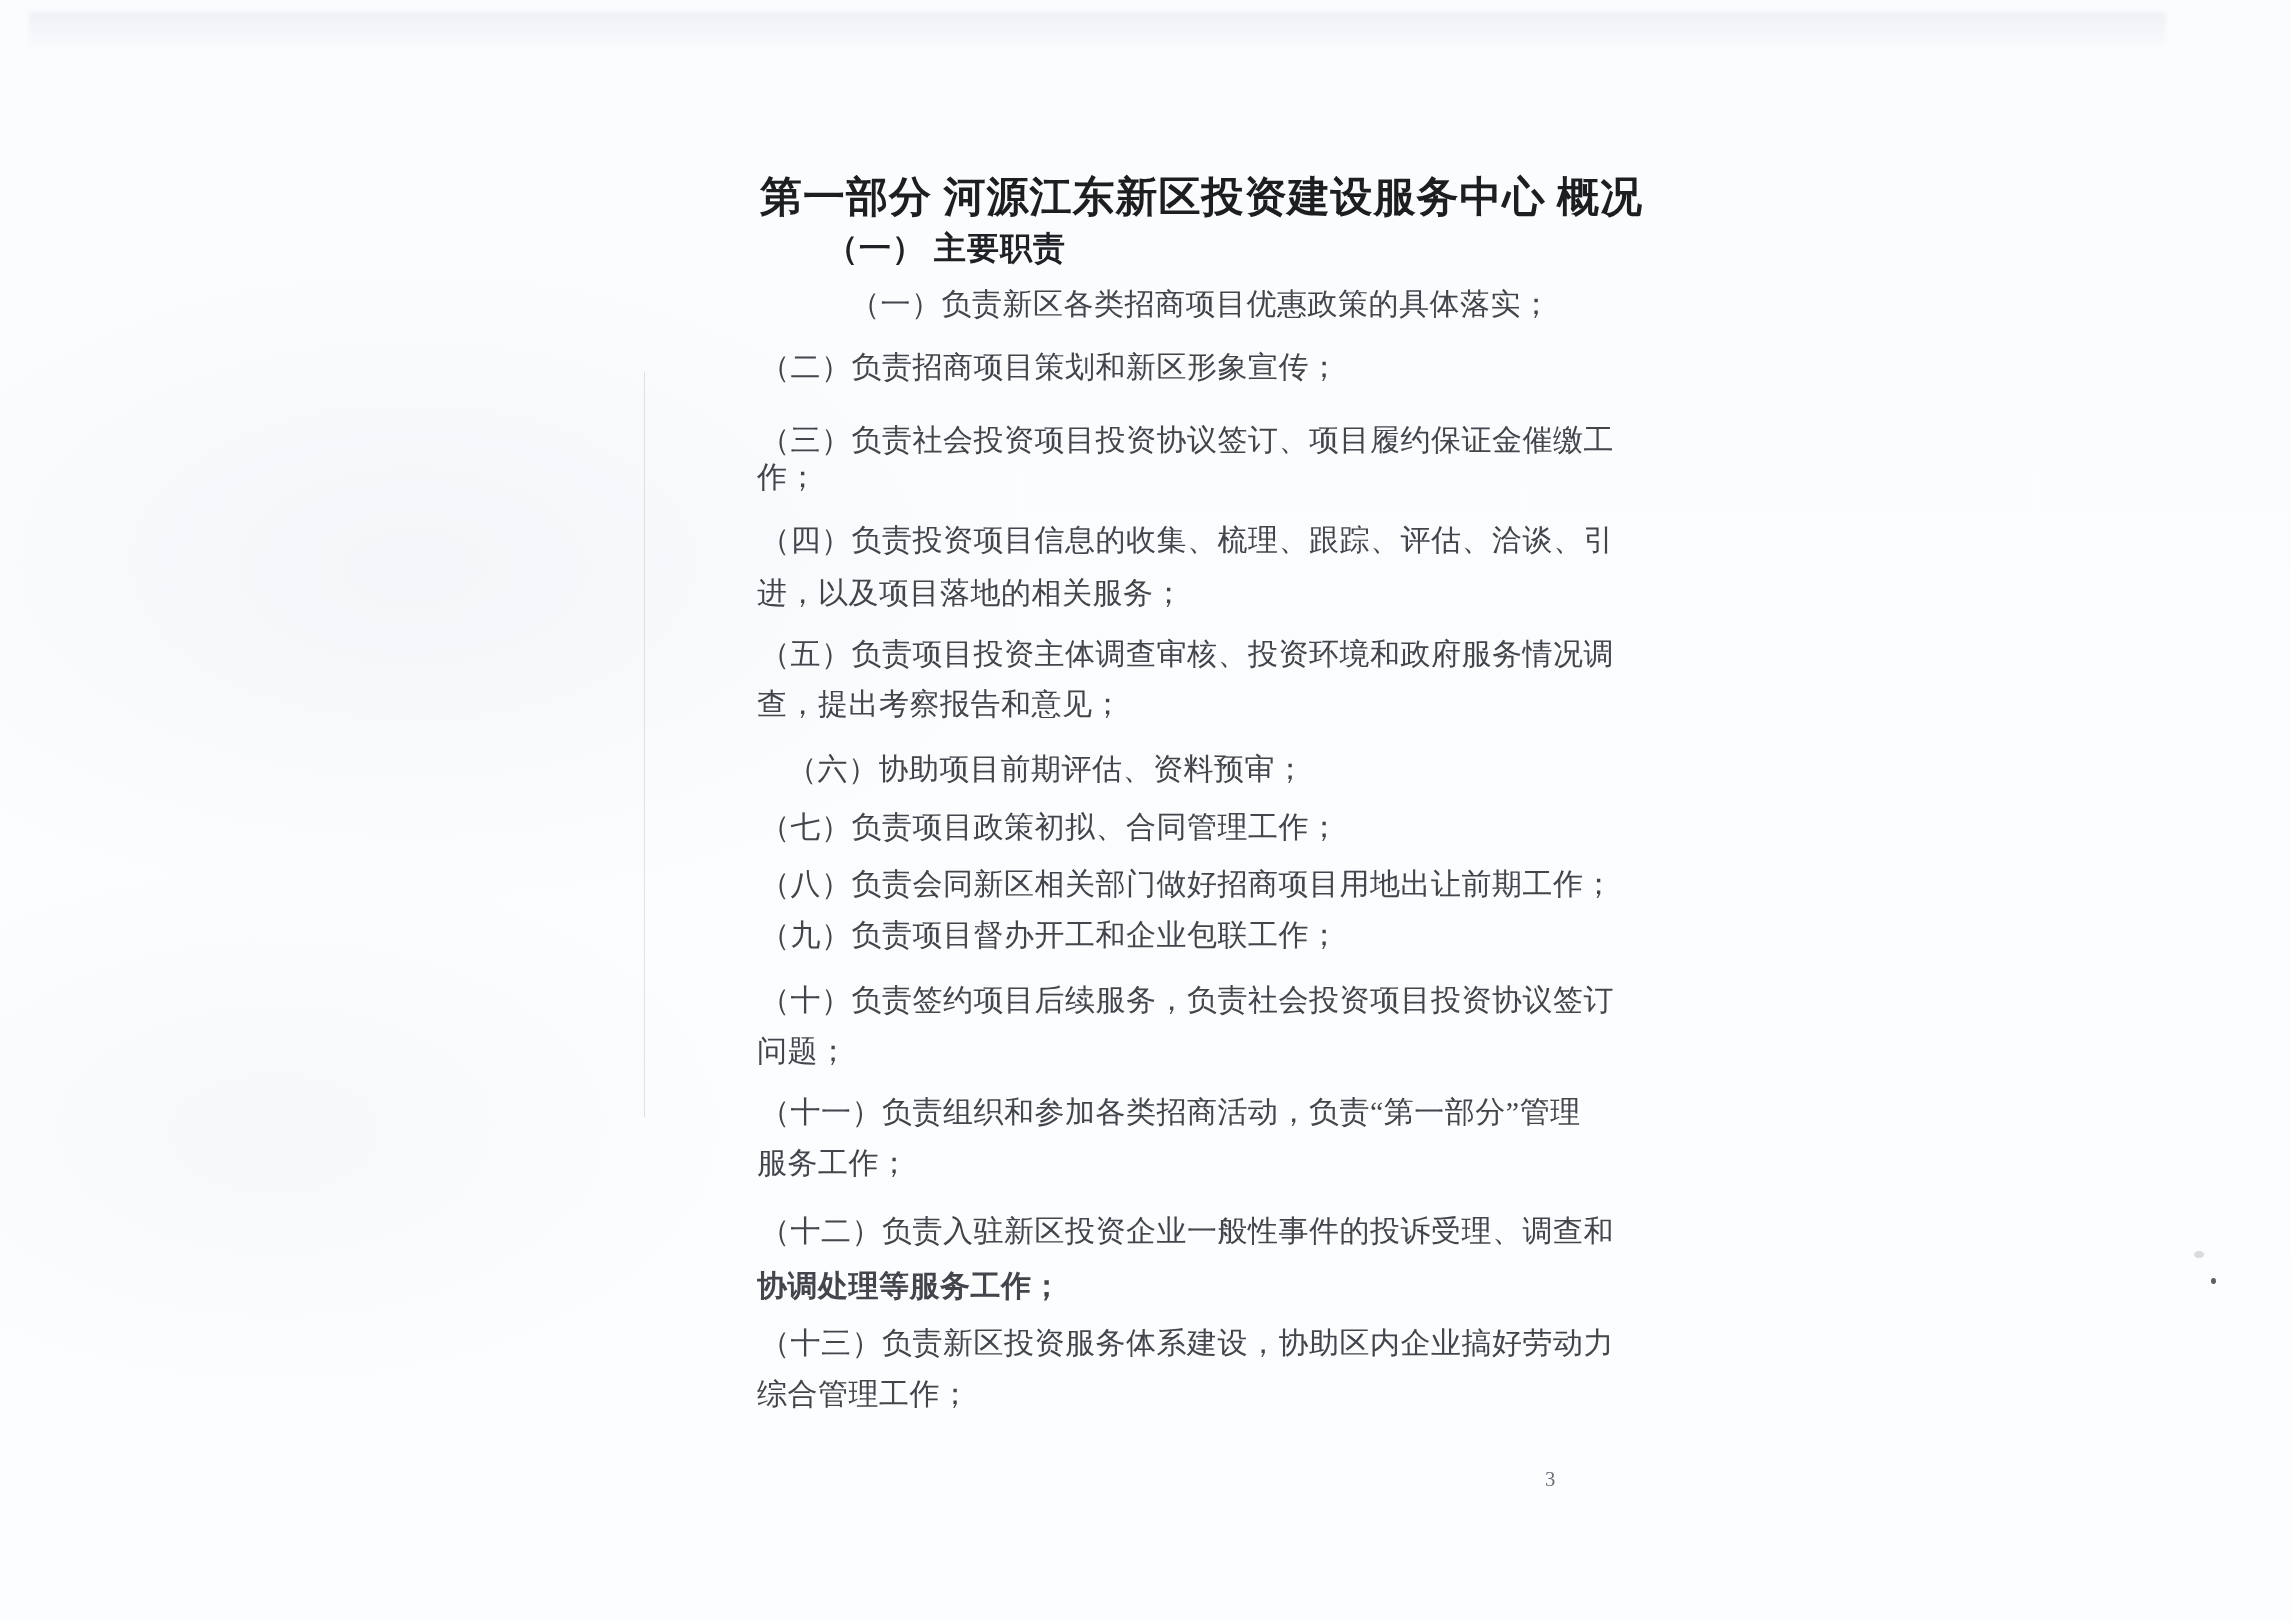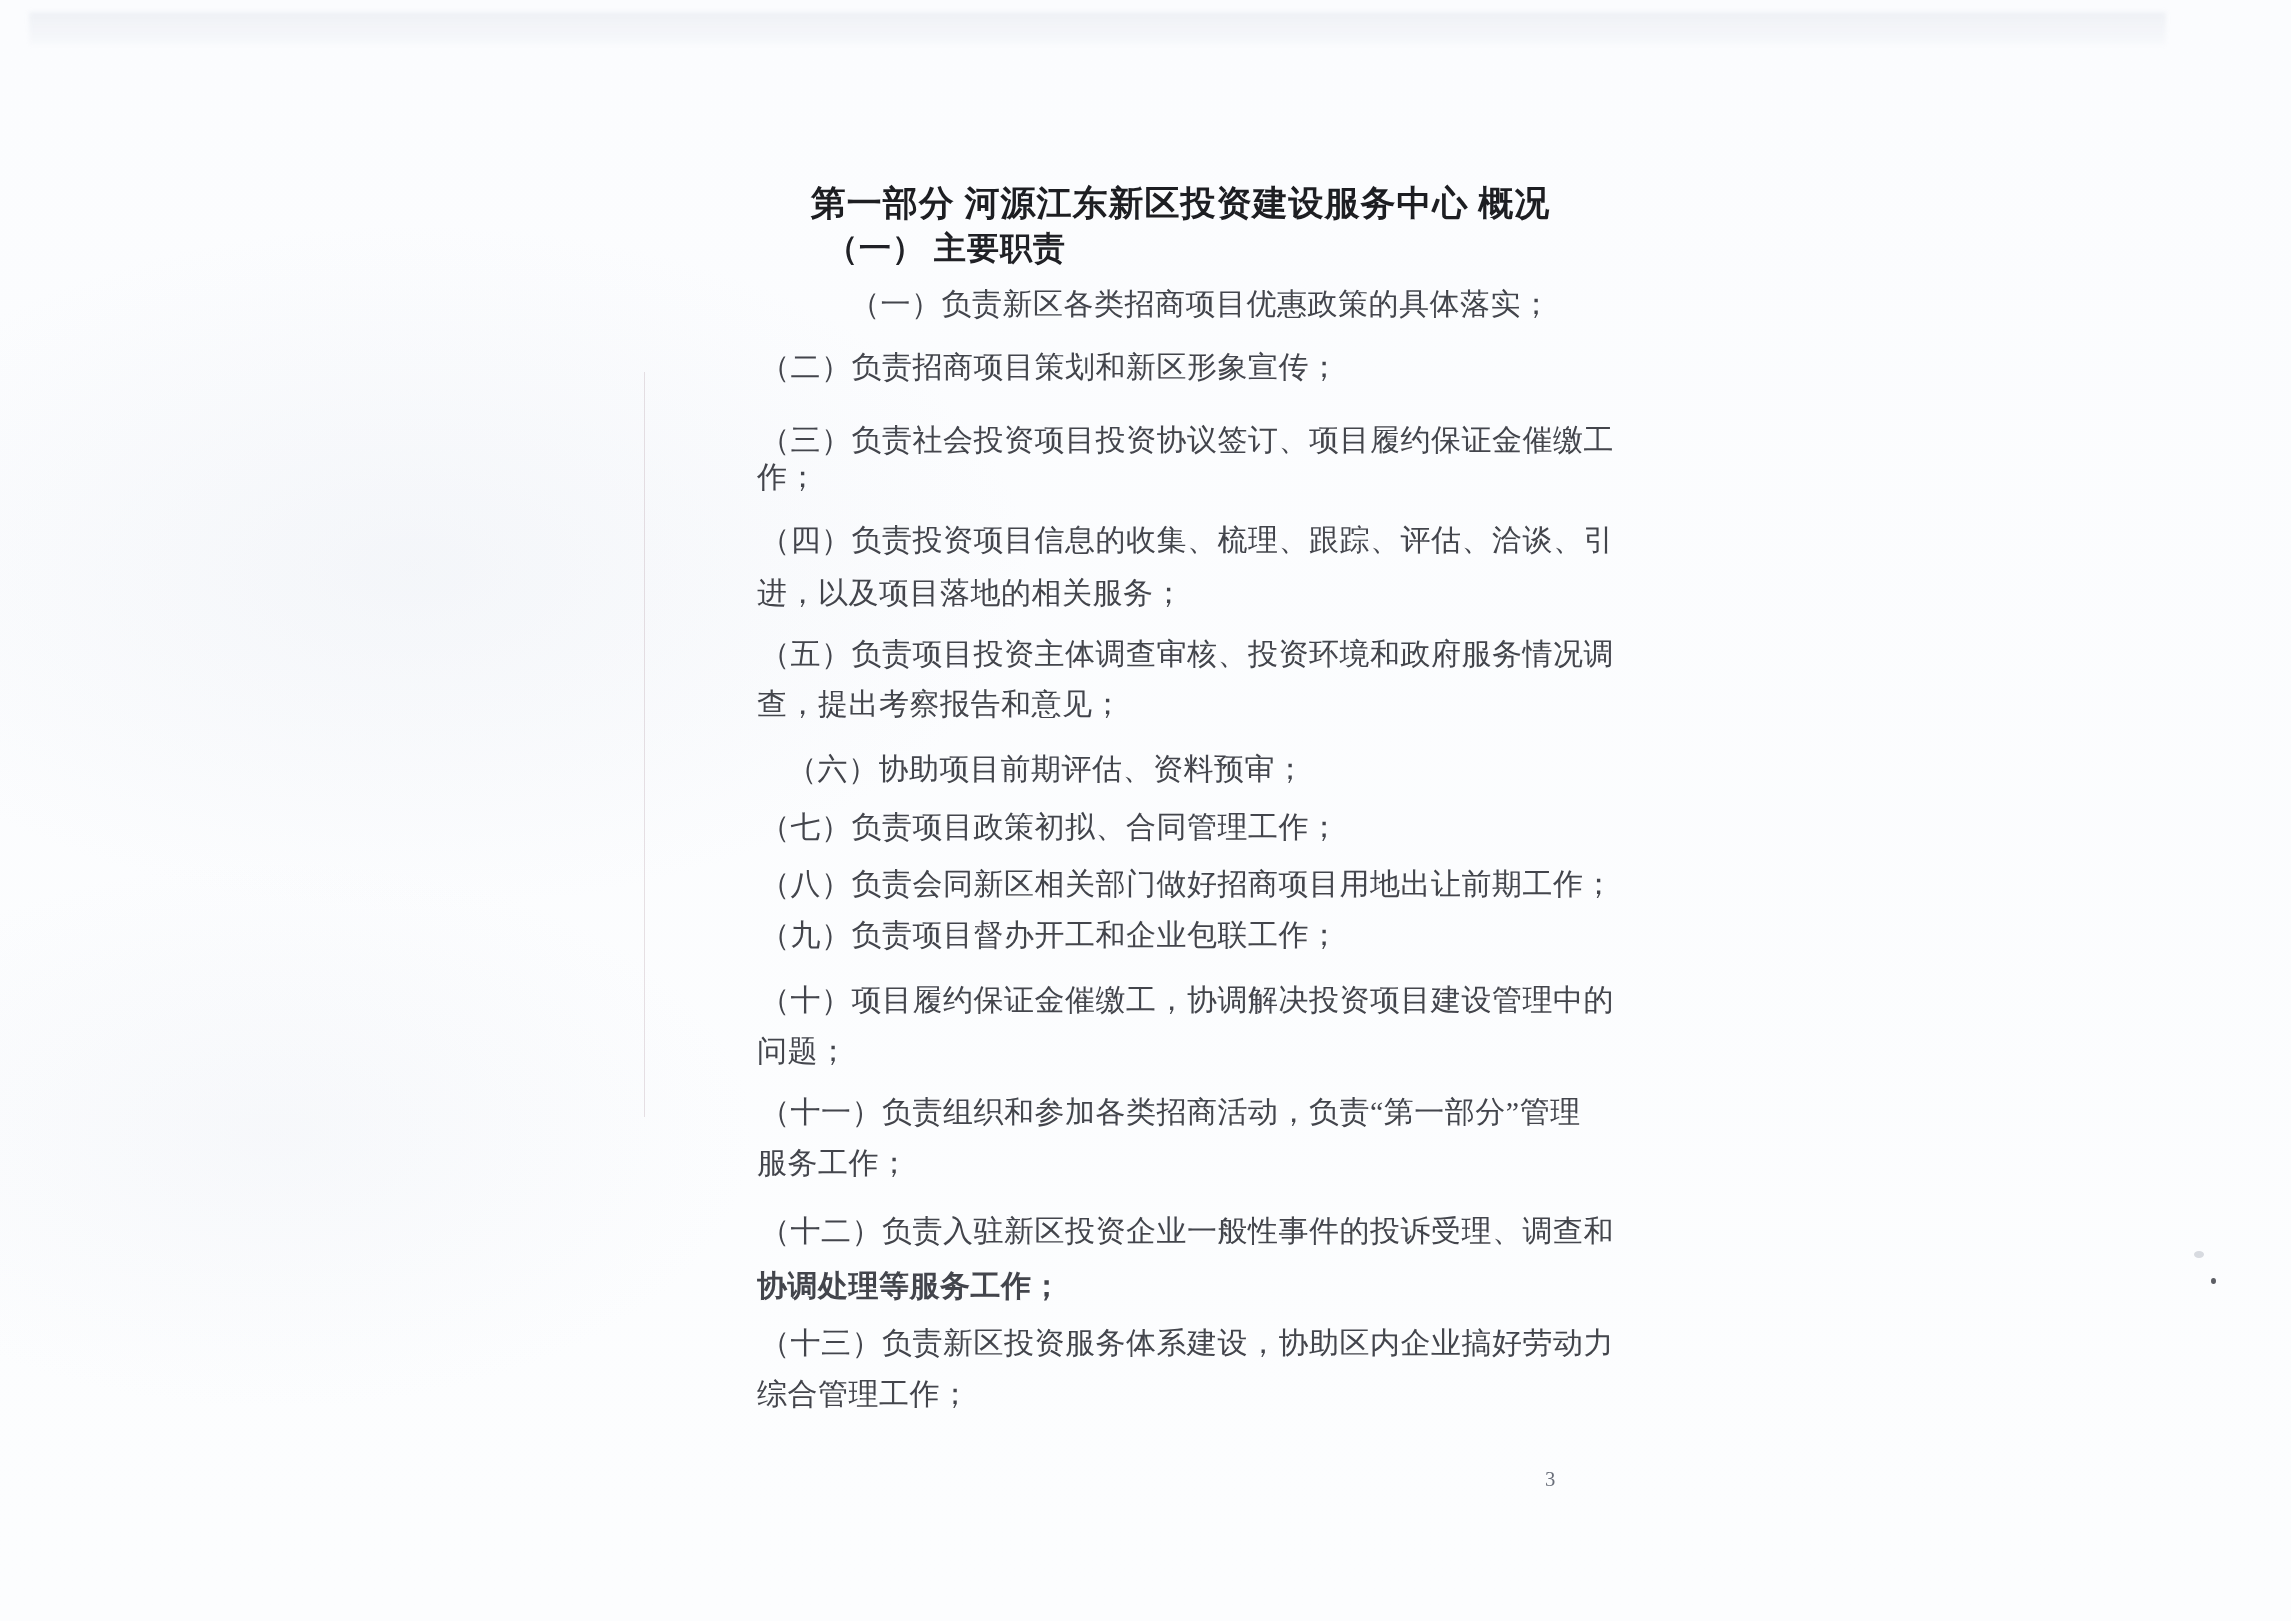"第一部分 河源江东新区投资建设服务中心 概况" .doc-title { font-size: 35px -> 42px; top: 180px -> 169px }
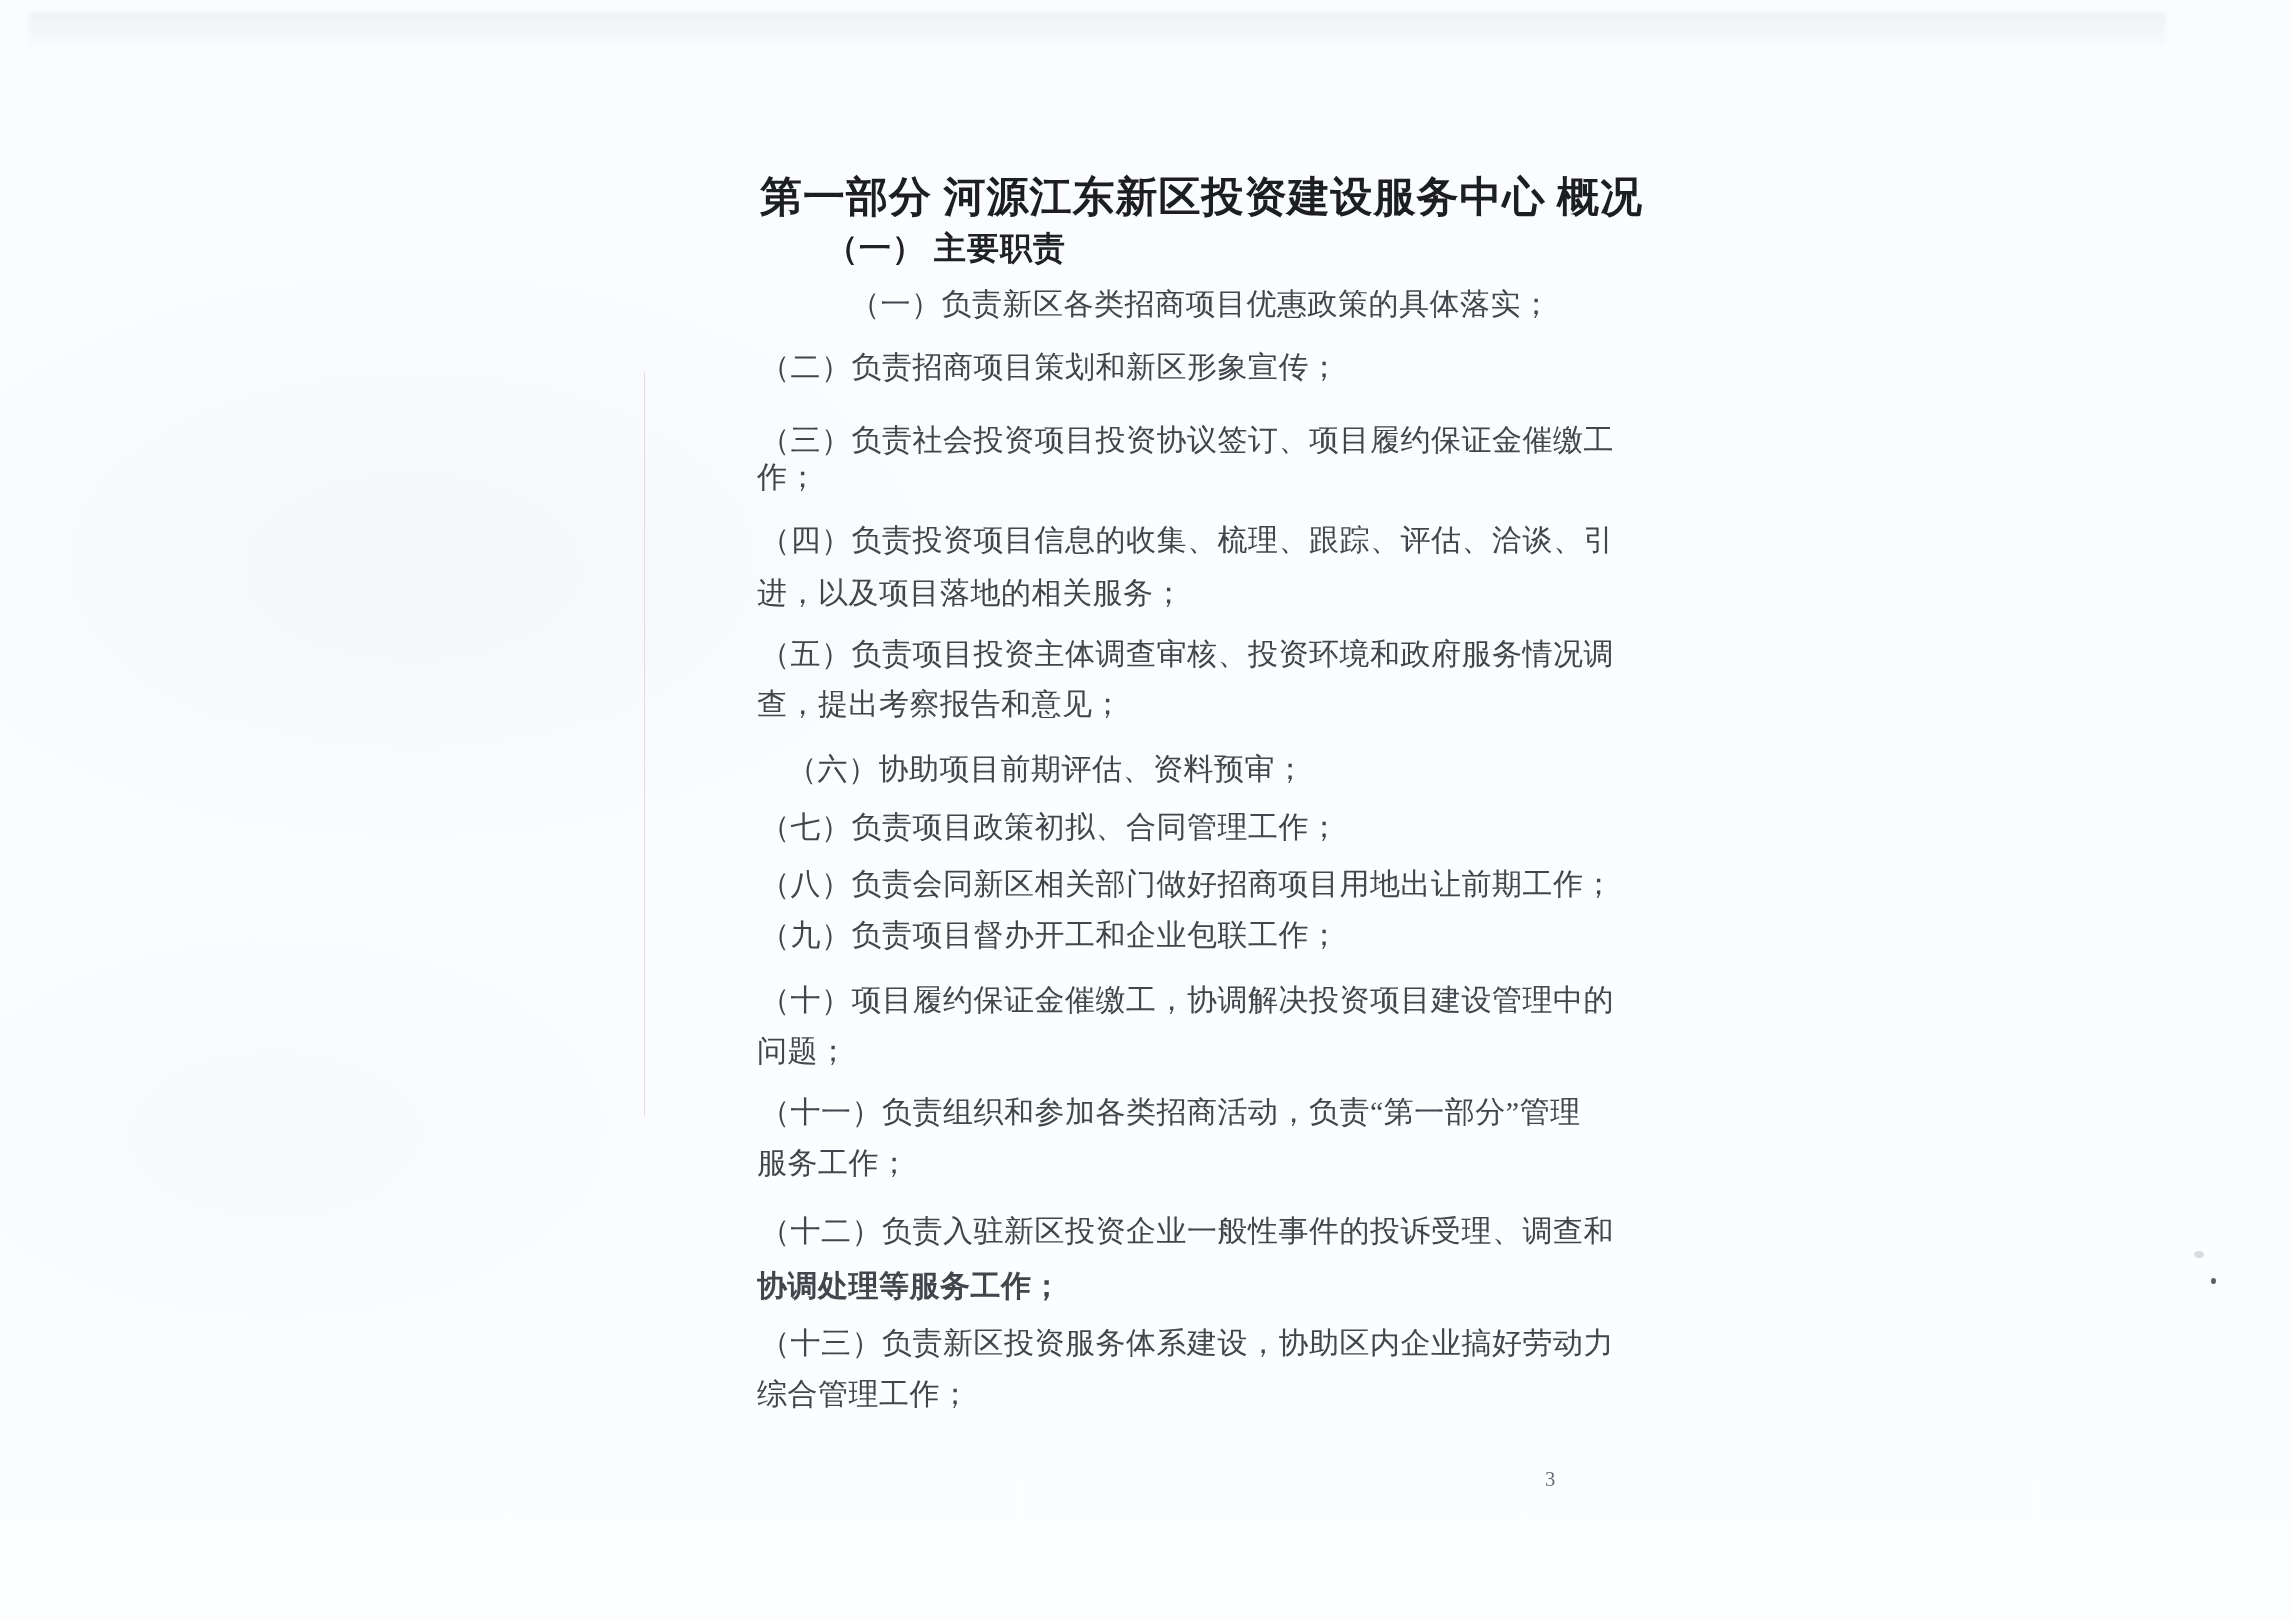"（十）项目履约保证金催缴工，协调解决投资项目建设管理中的" div.line { text: 项目履约保证金催缴工，协调解决投资项目建设管理中的 -> 负责签约项目后续服务，负责社会投资项目投资协议签订 }
